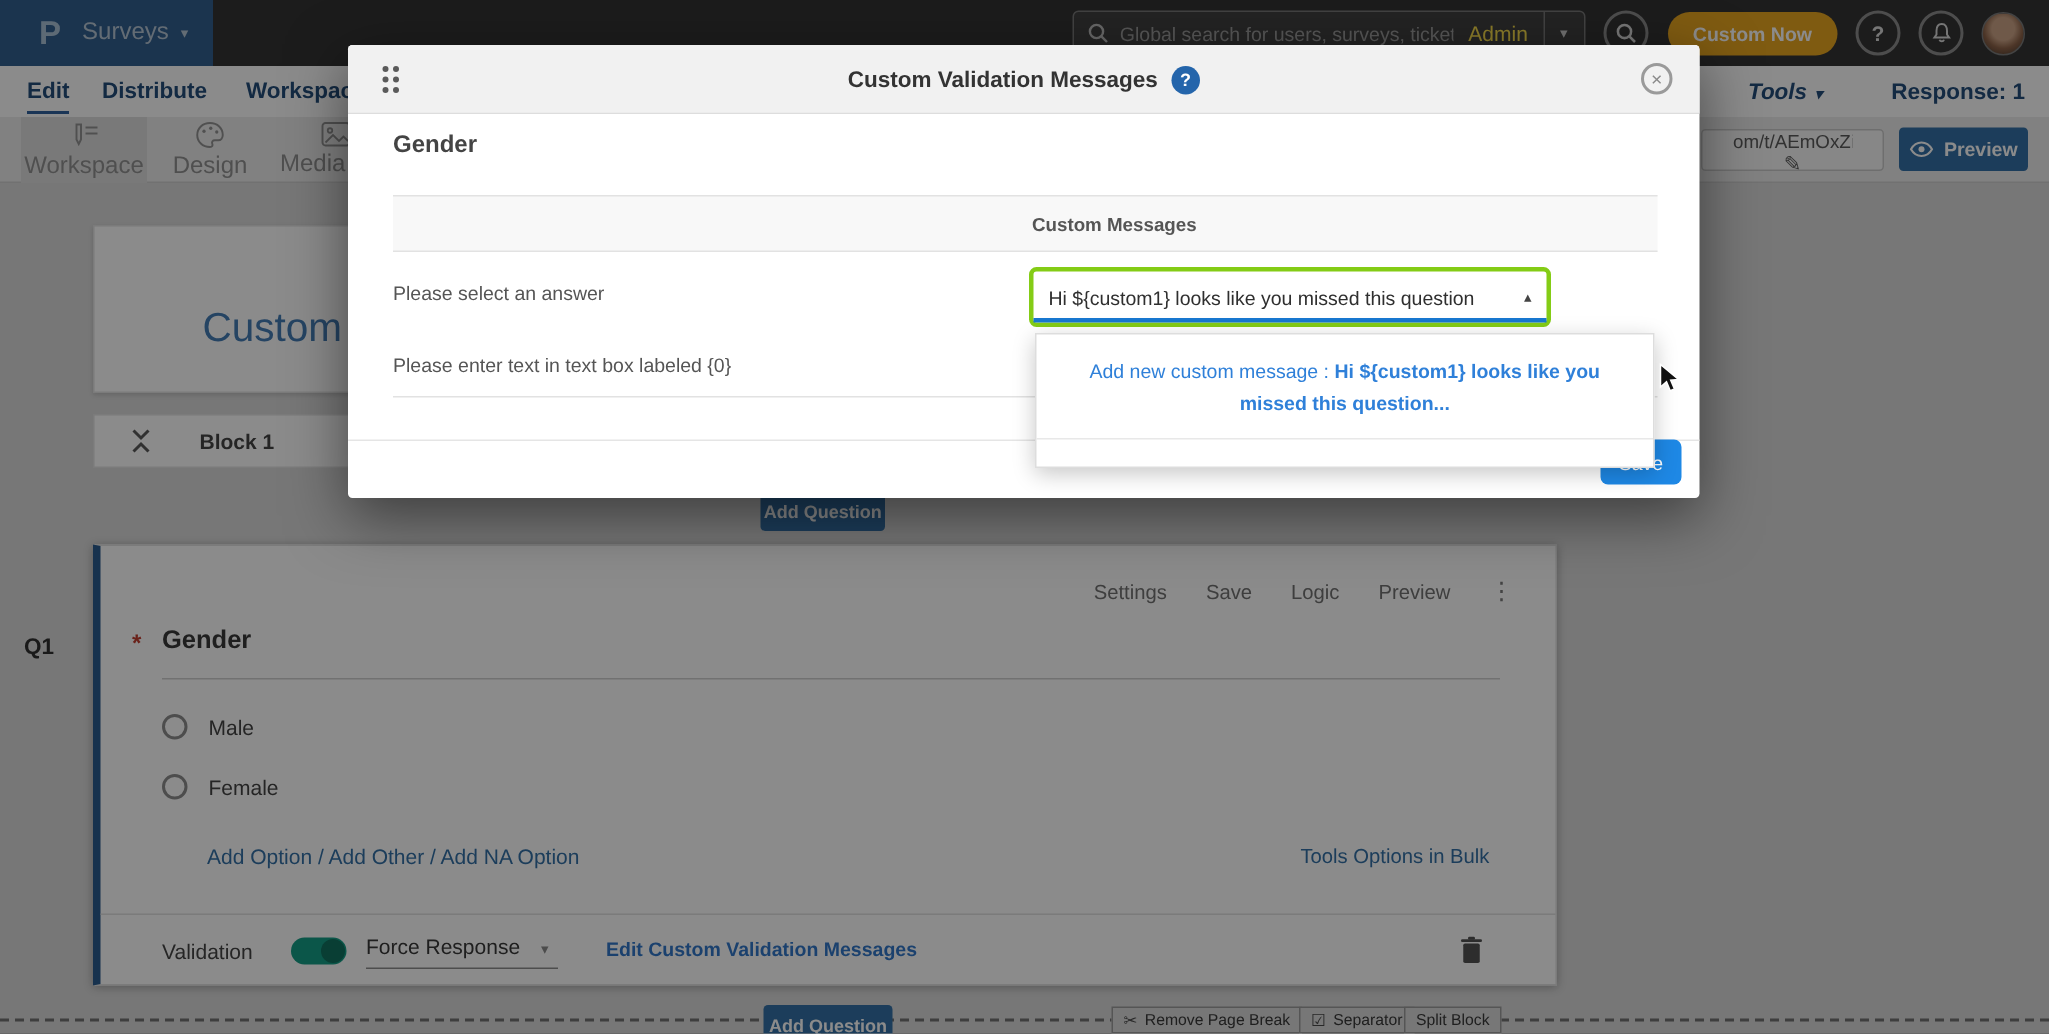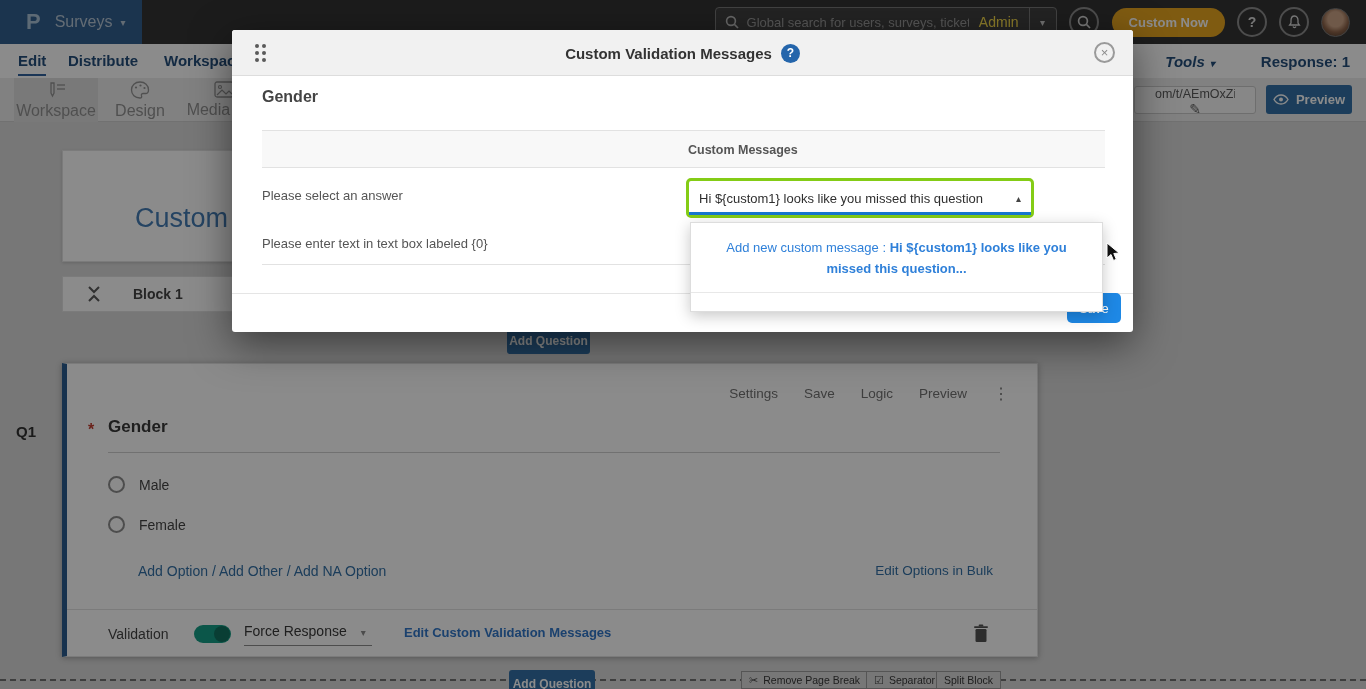"Edit Options in Bulk" span.bulk-link { text: Edit -> Tools }
